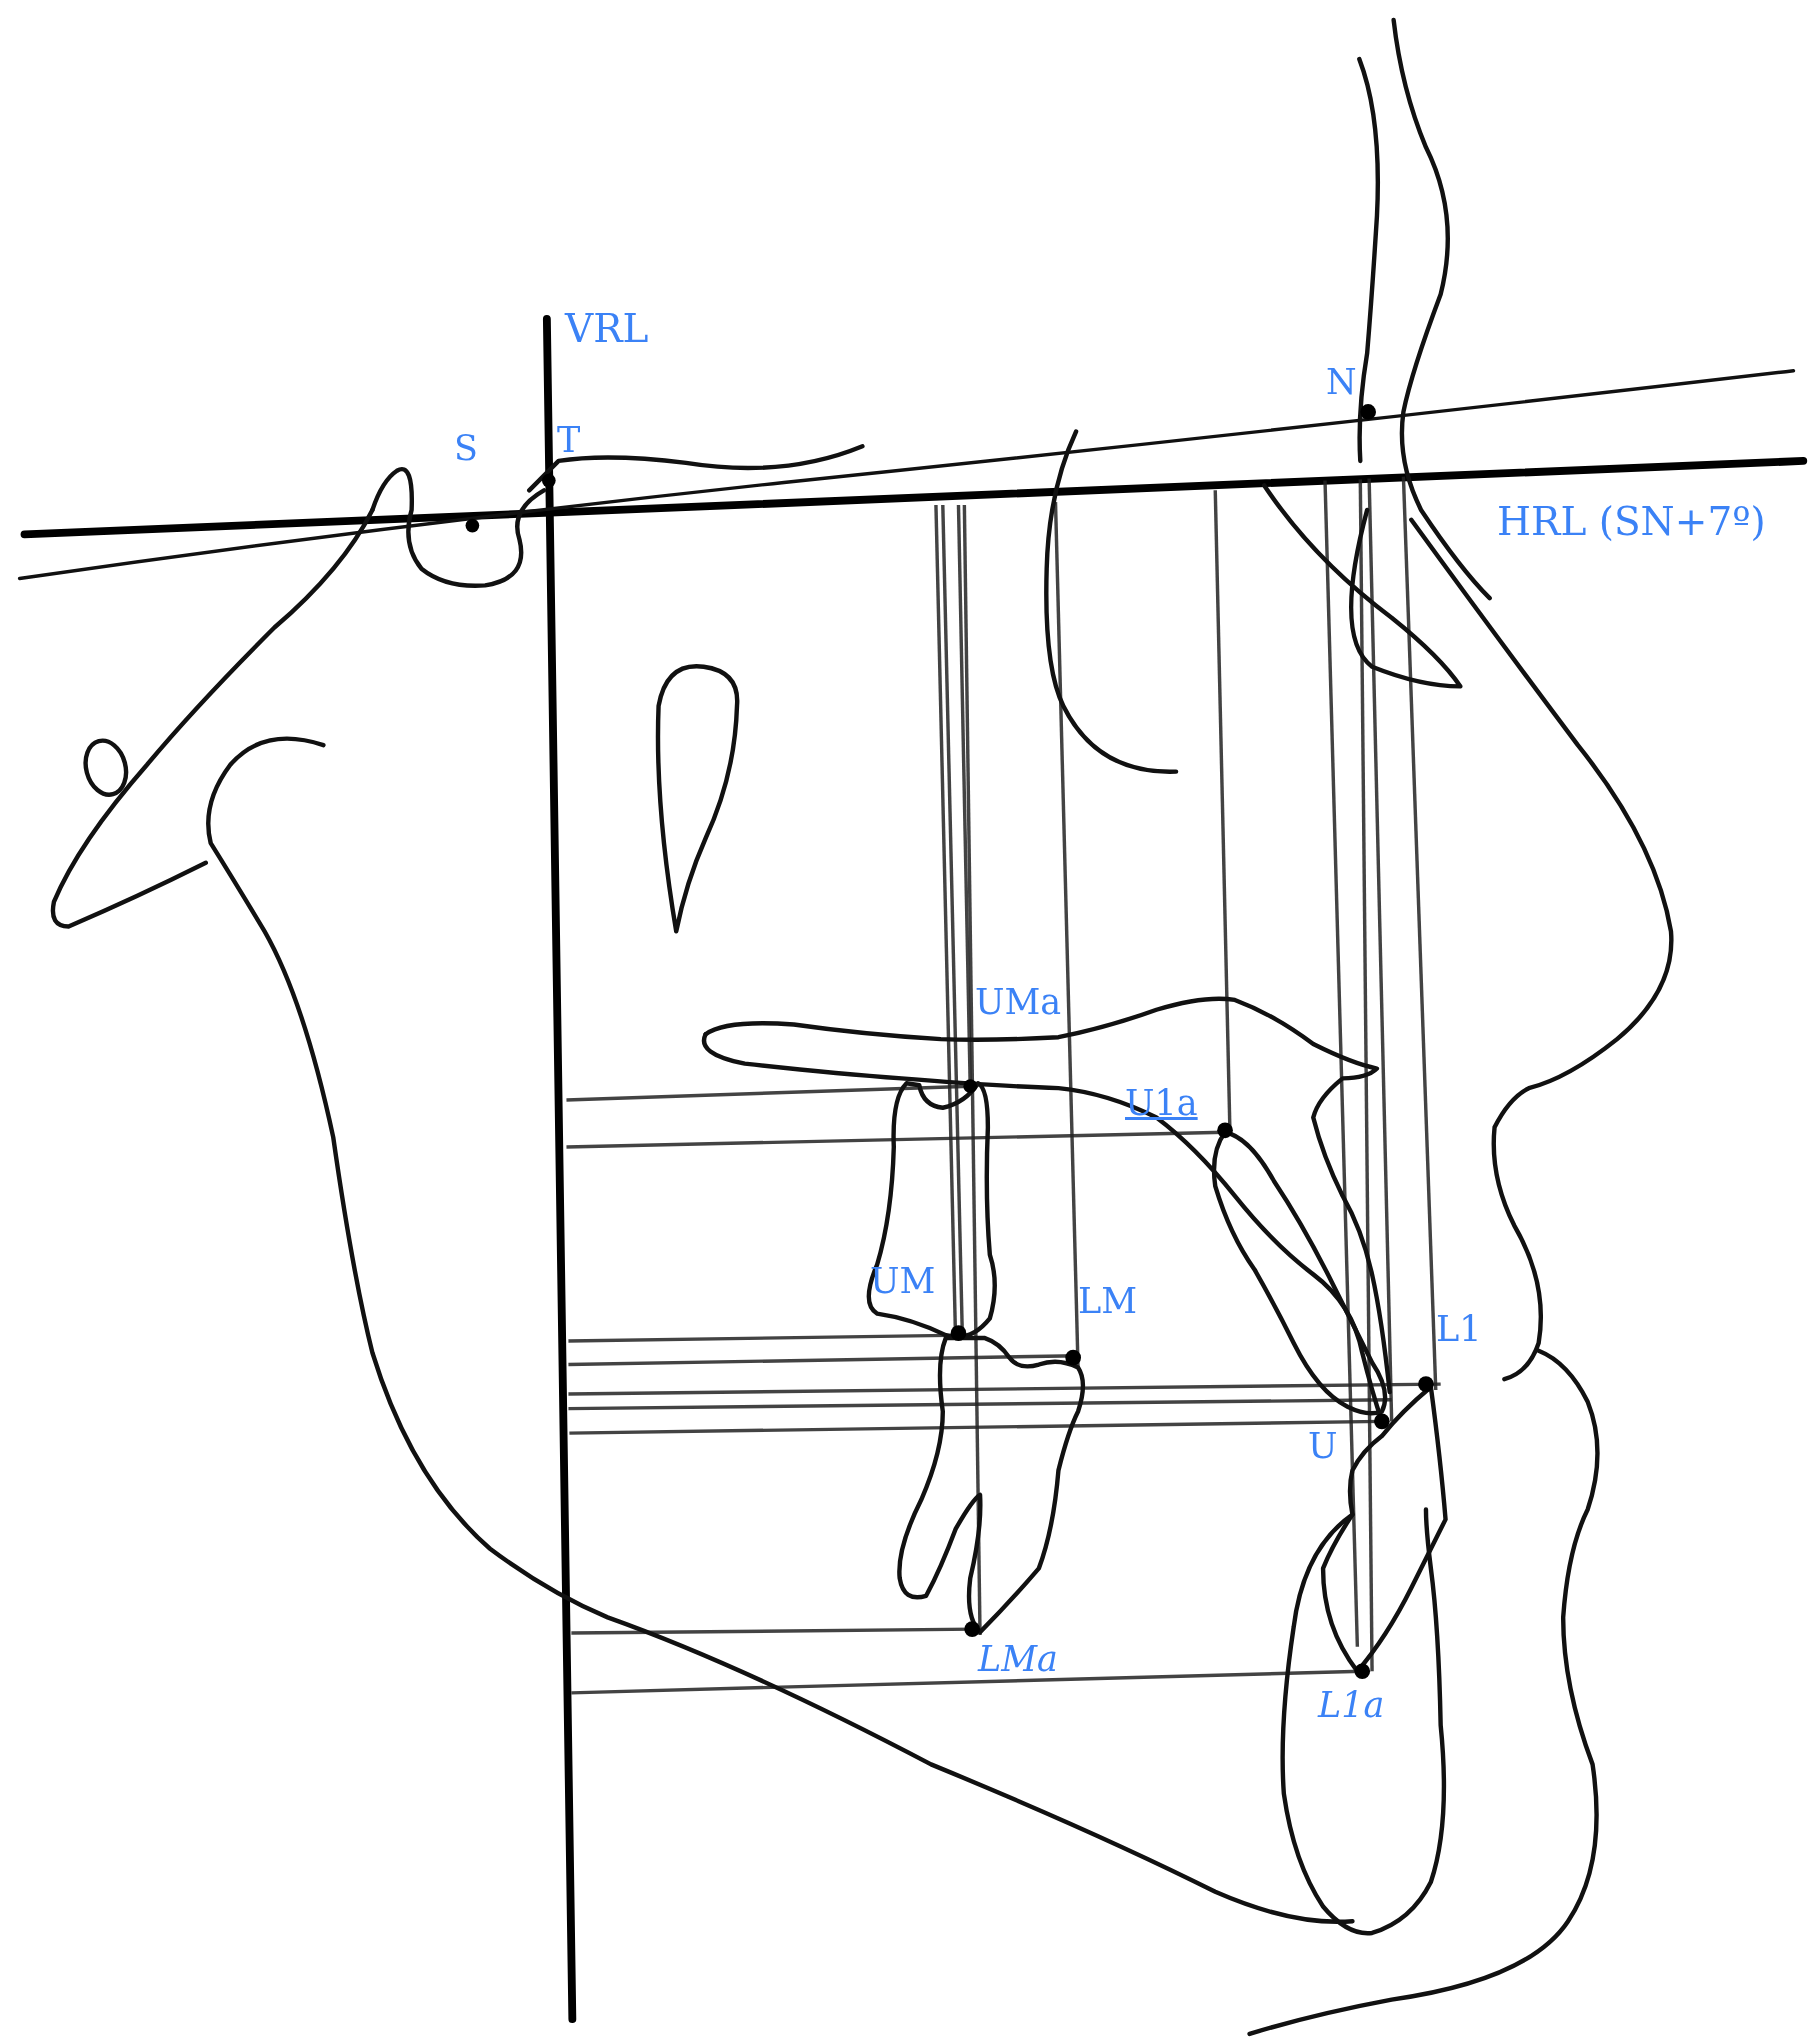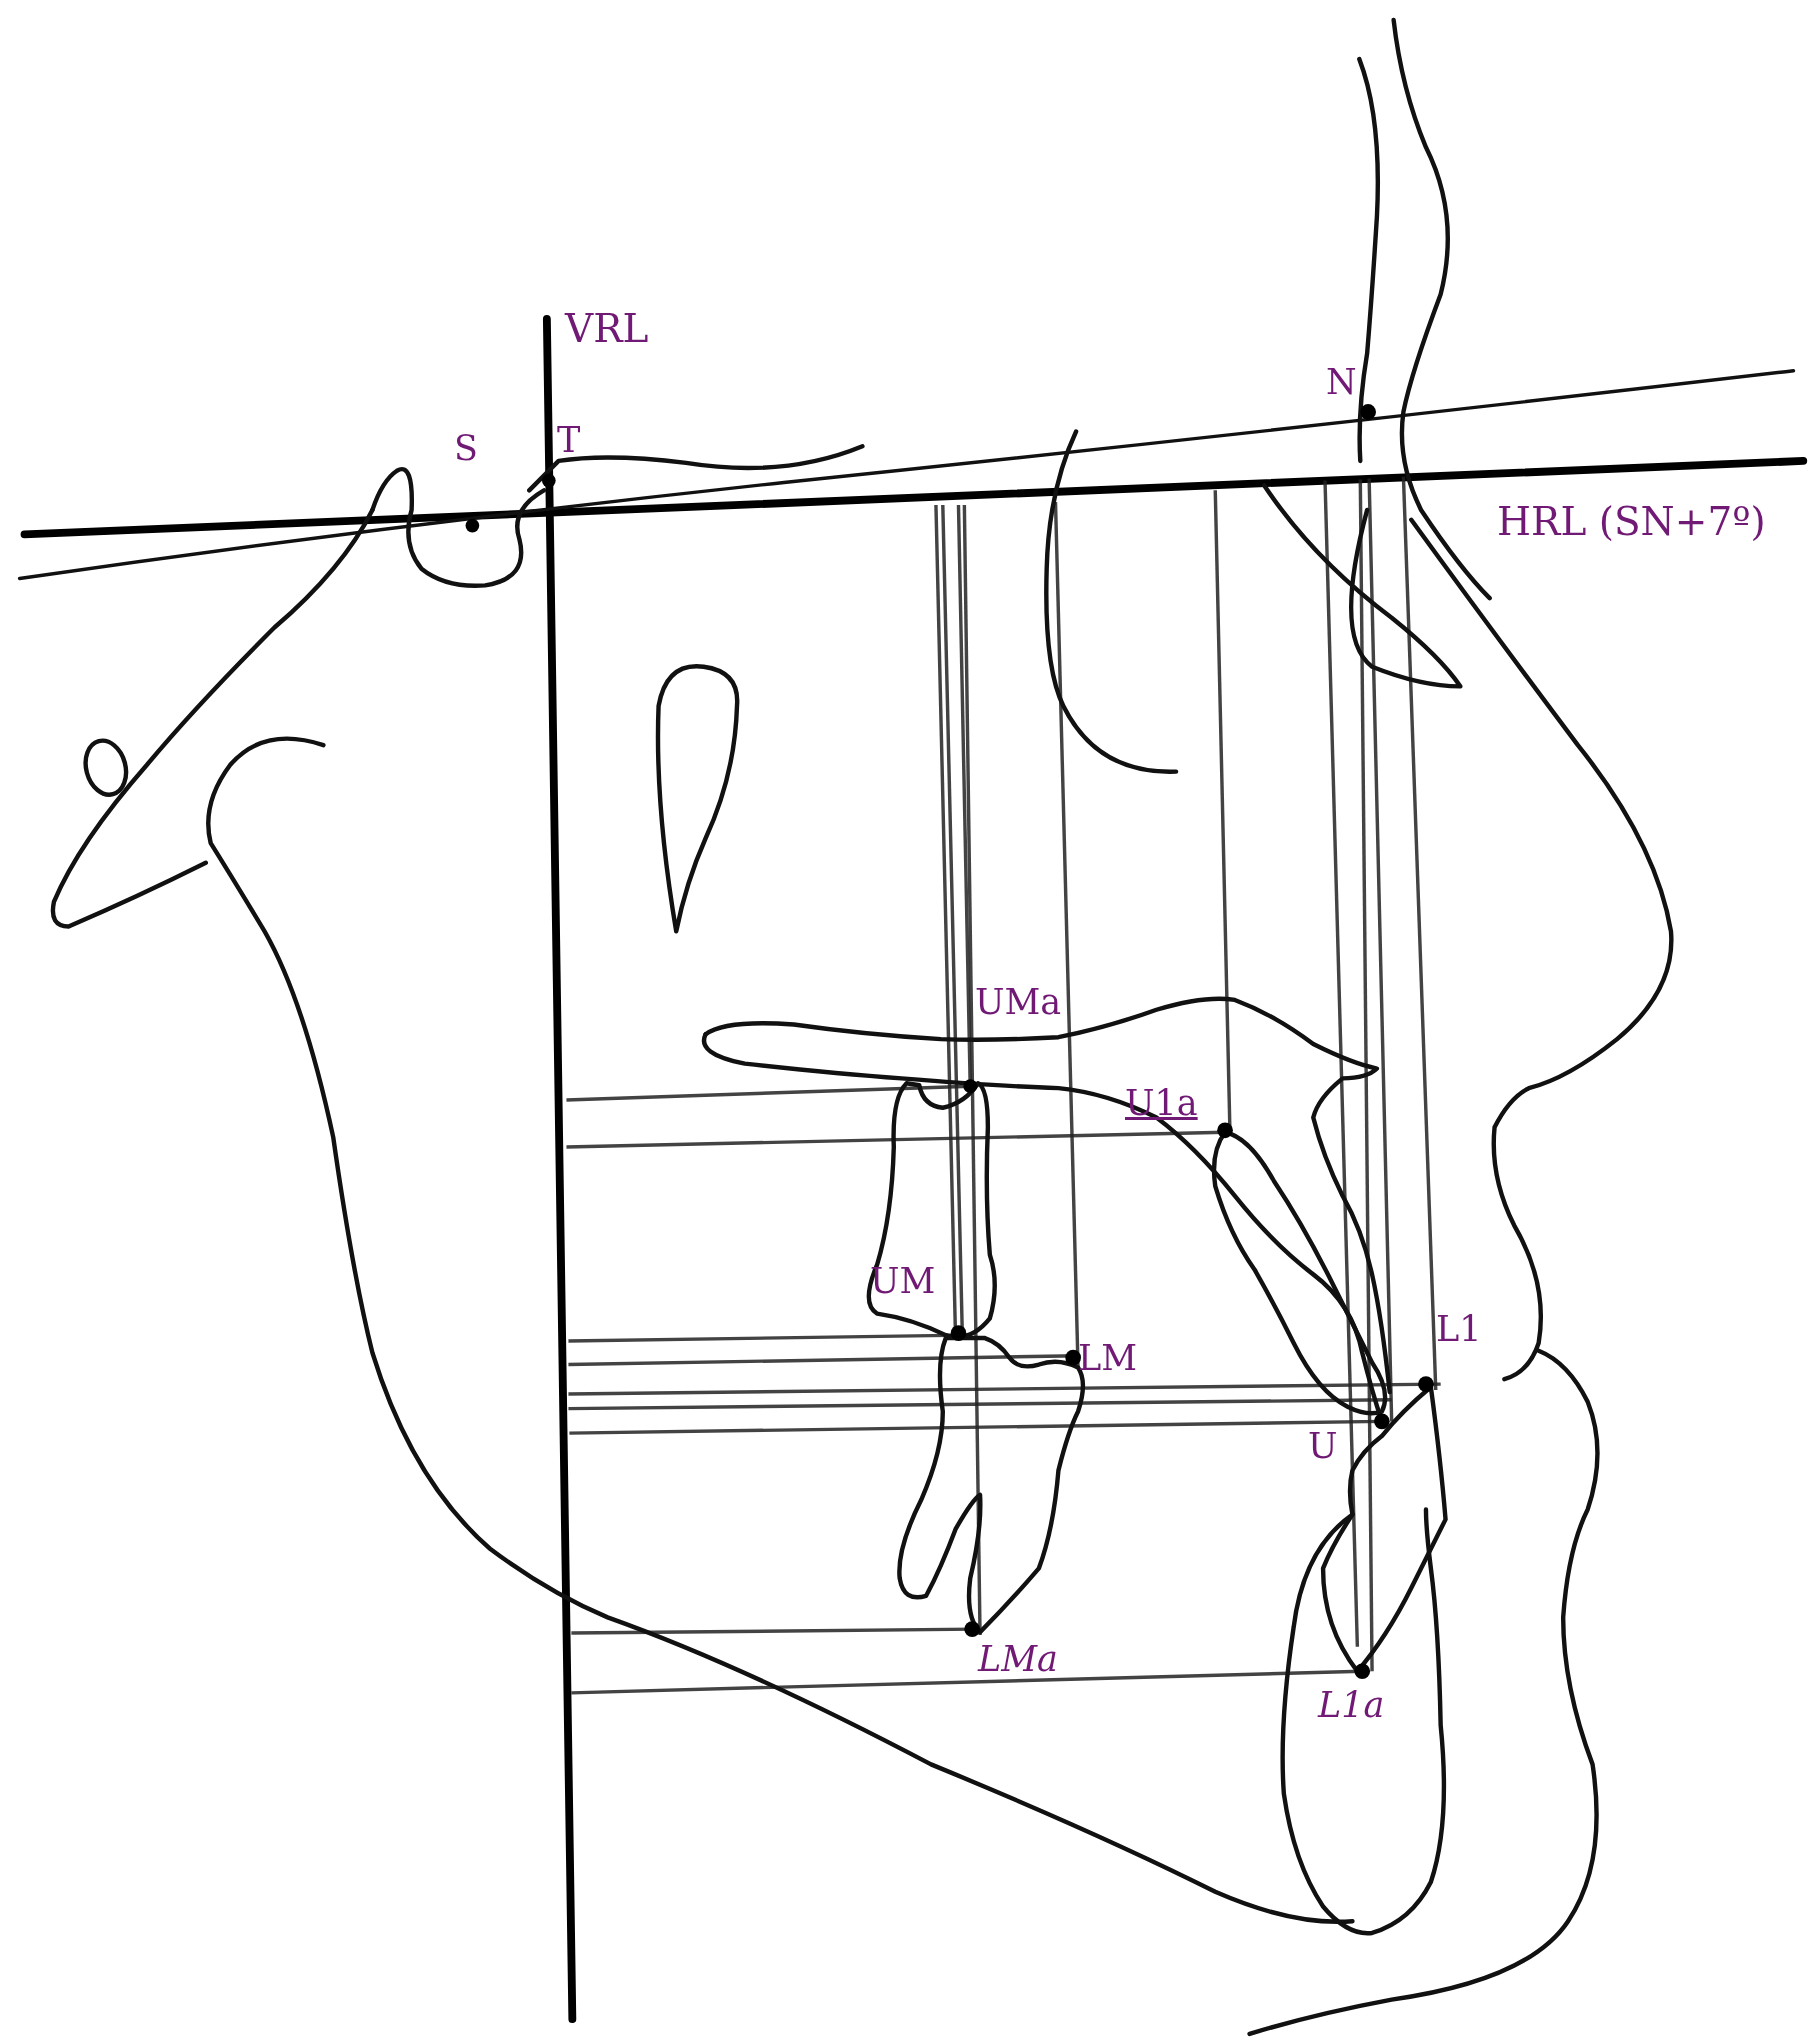"VRL" .lbl { color: #701a75 -> #3b82f6 }
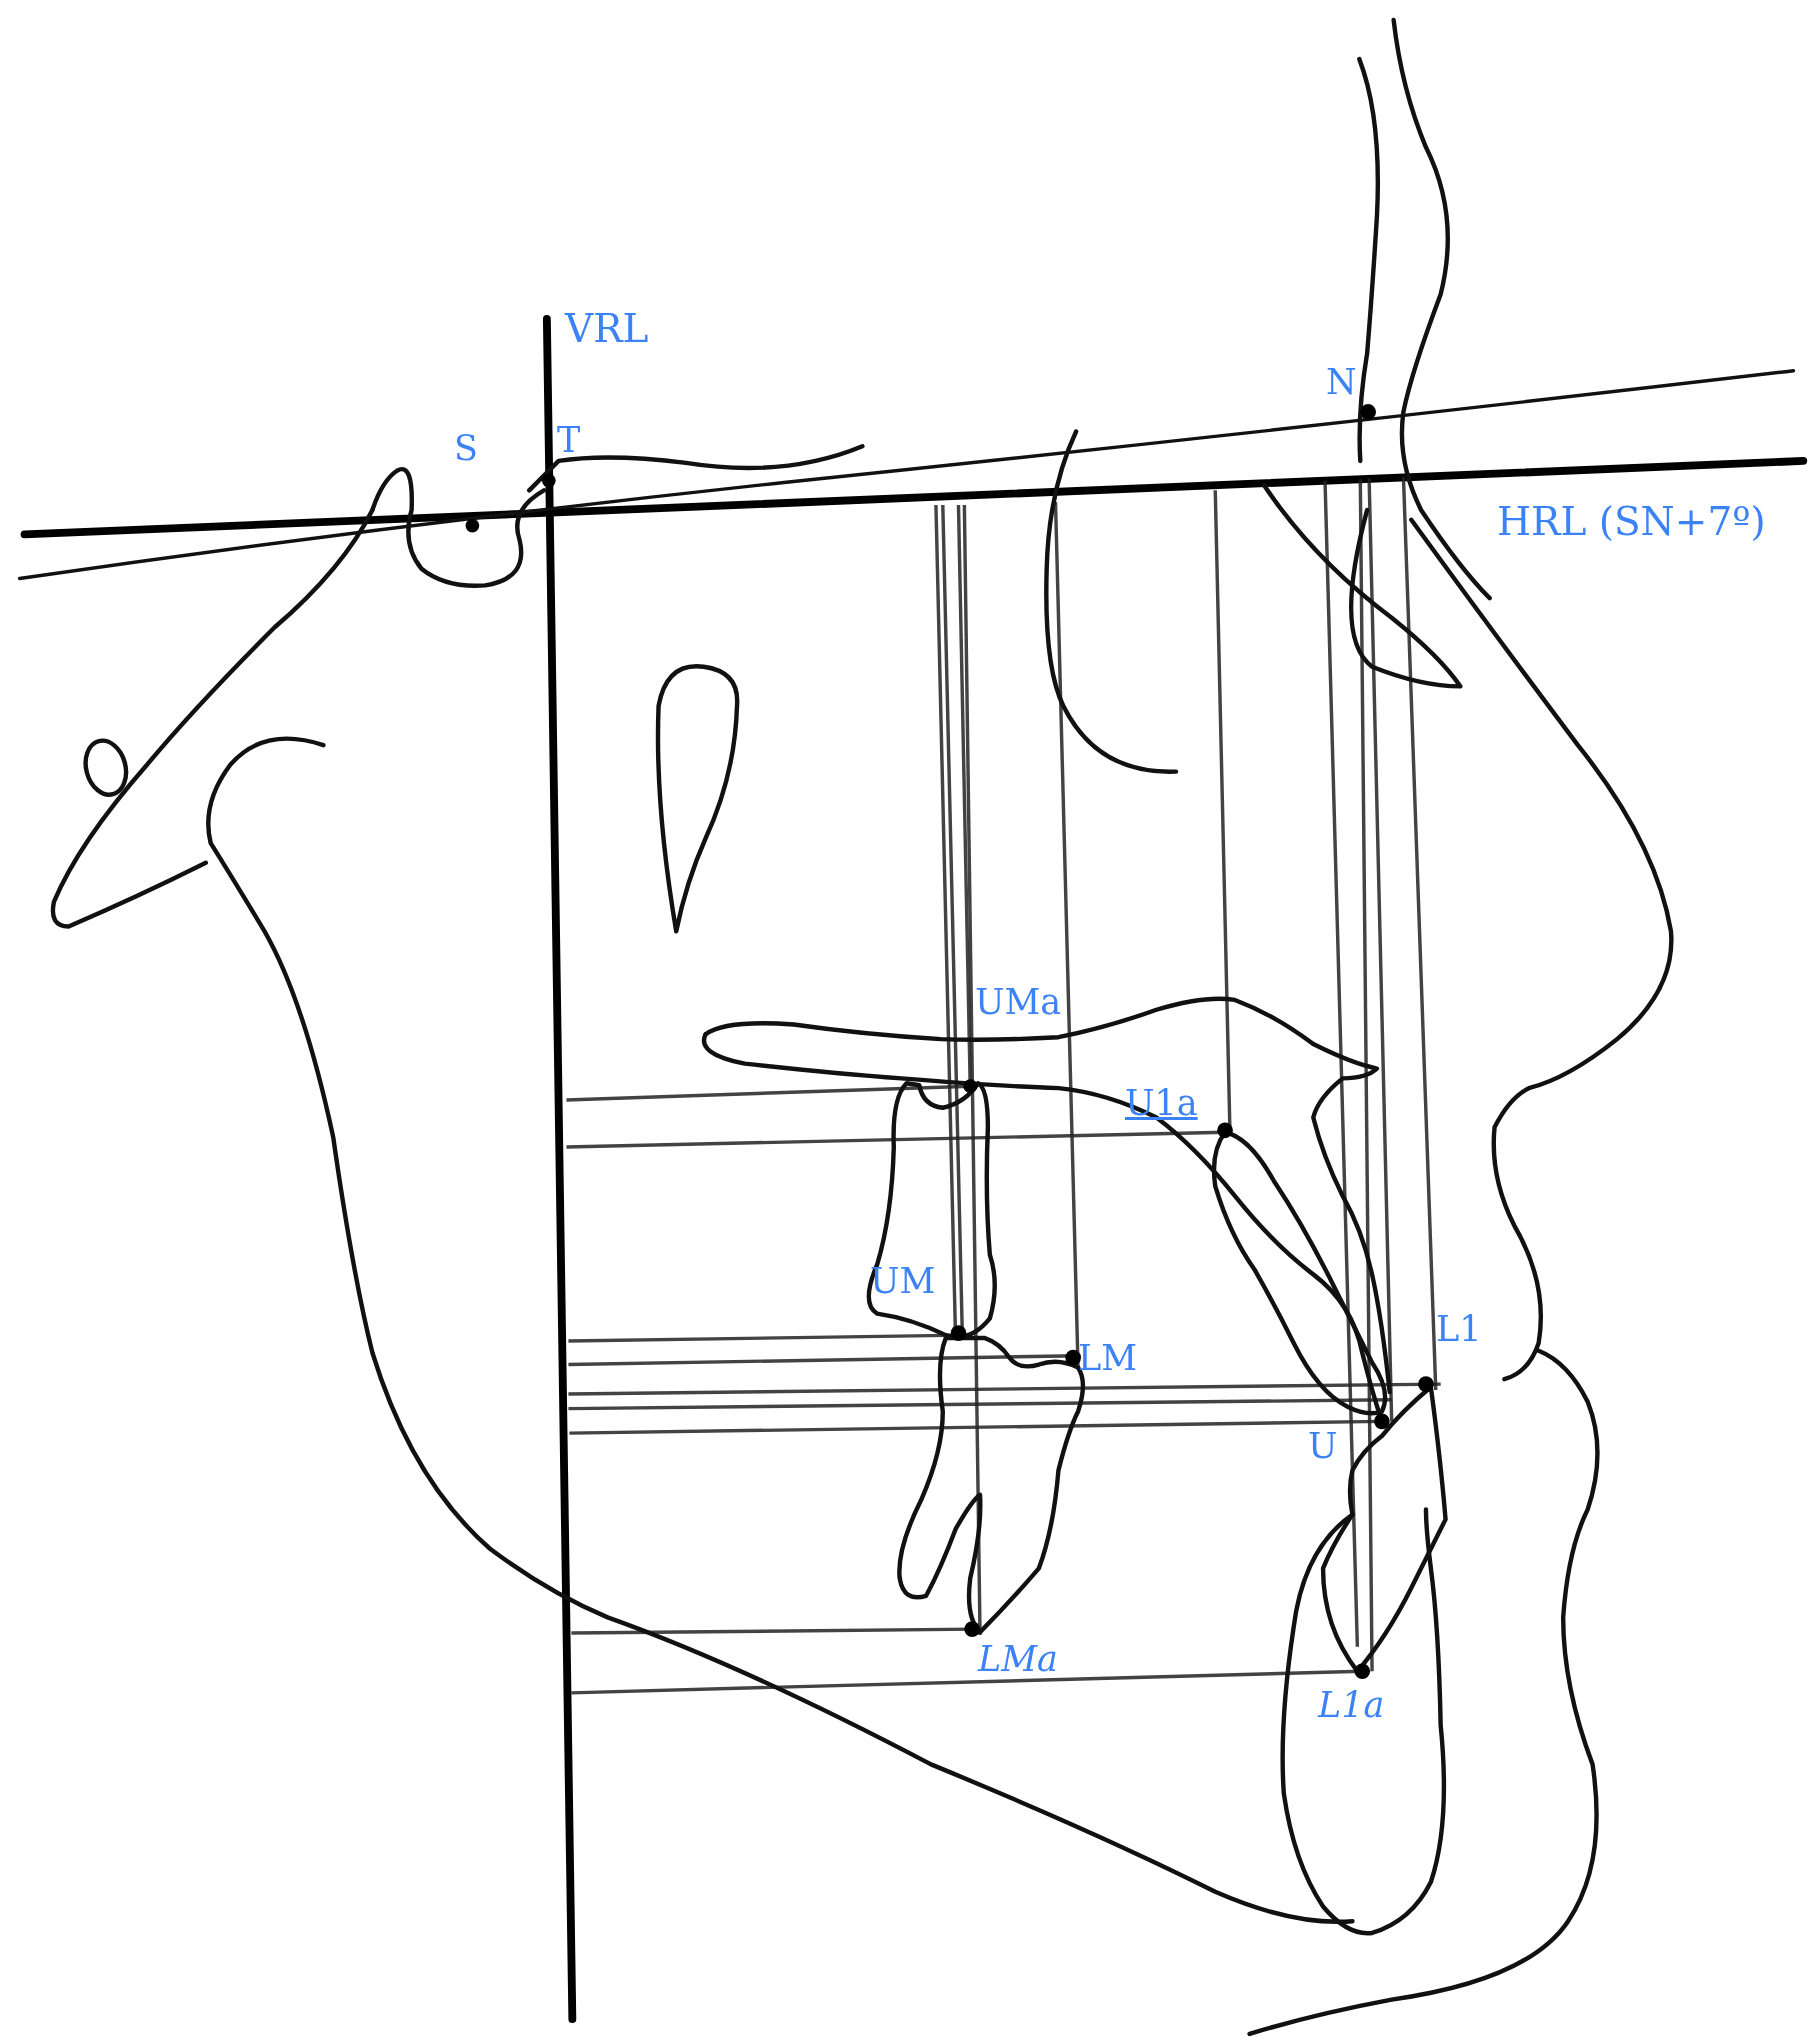"LM" div.lbl { top: 1341px -> 1284px }
